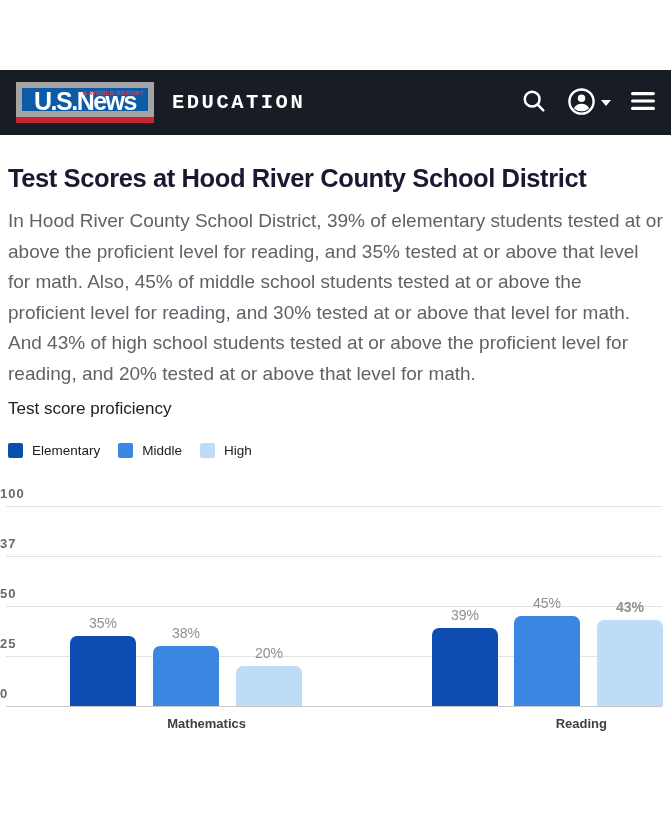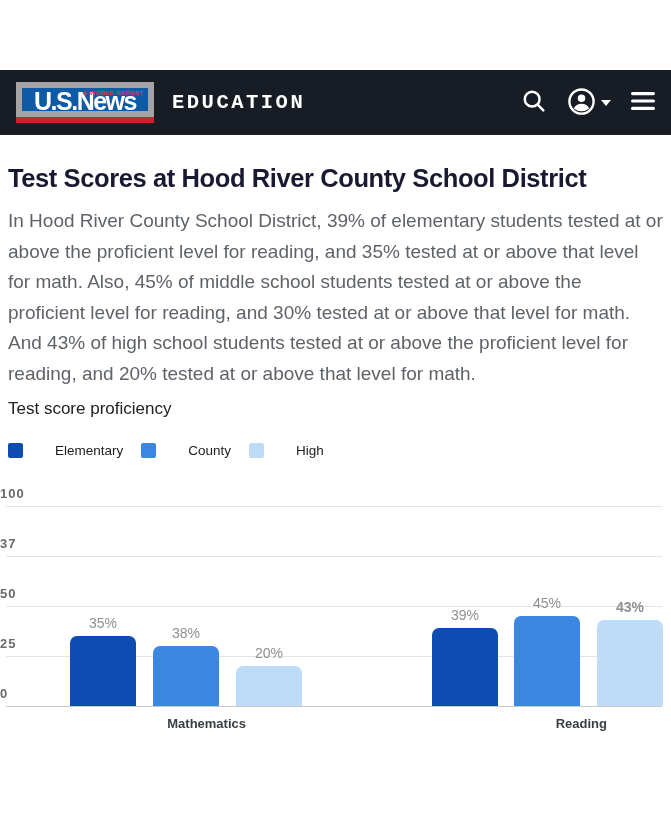"Elementary" .legend-item { gap: 23px -> none }
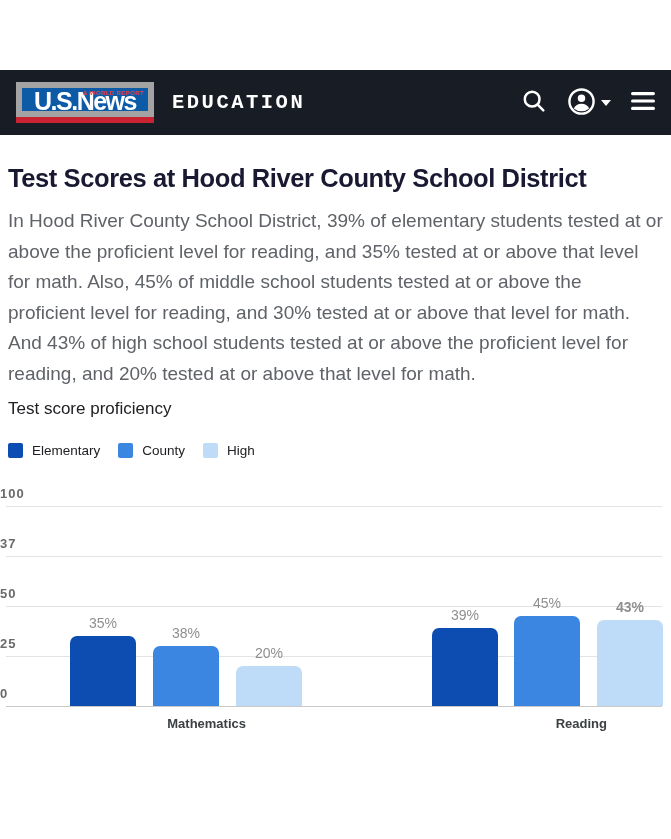"County" span.legend-label { text: County -> Middle }
